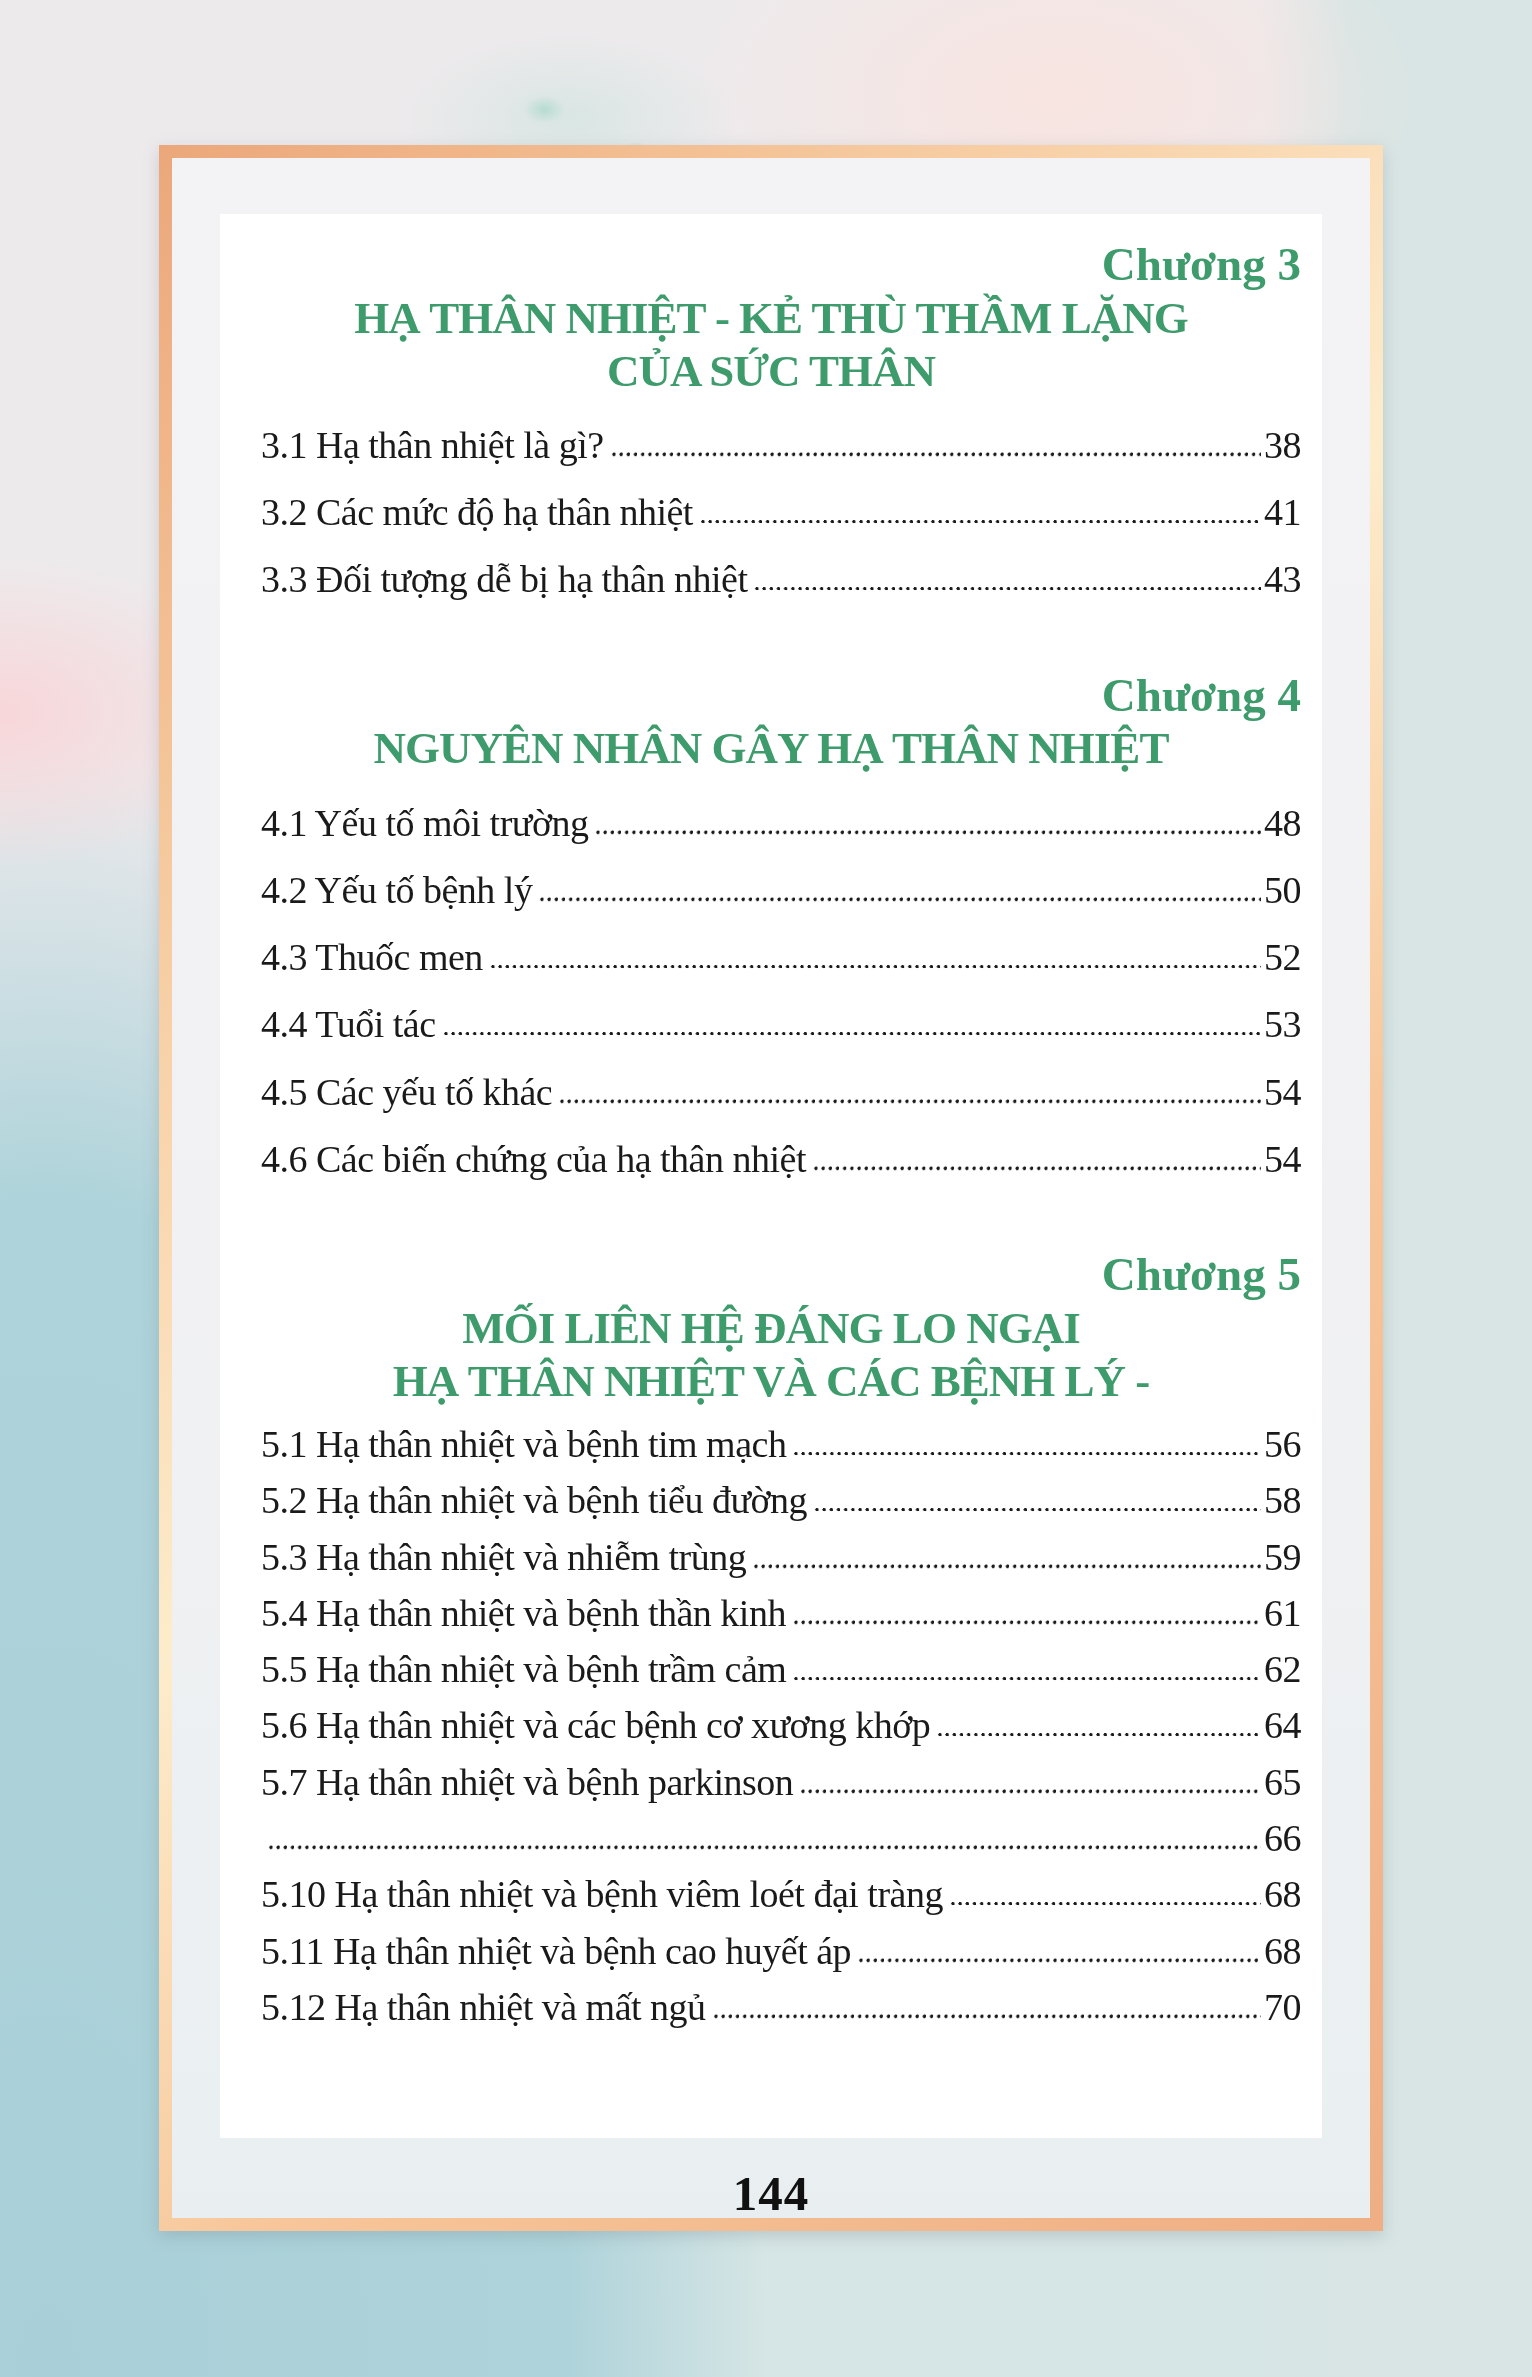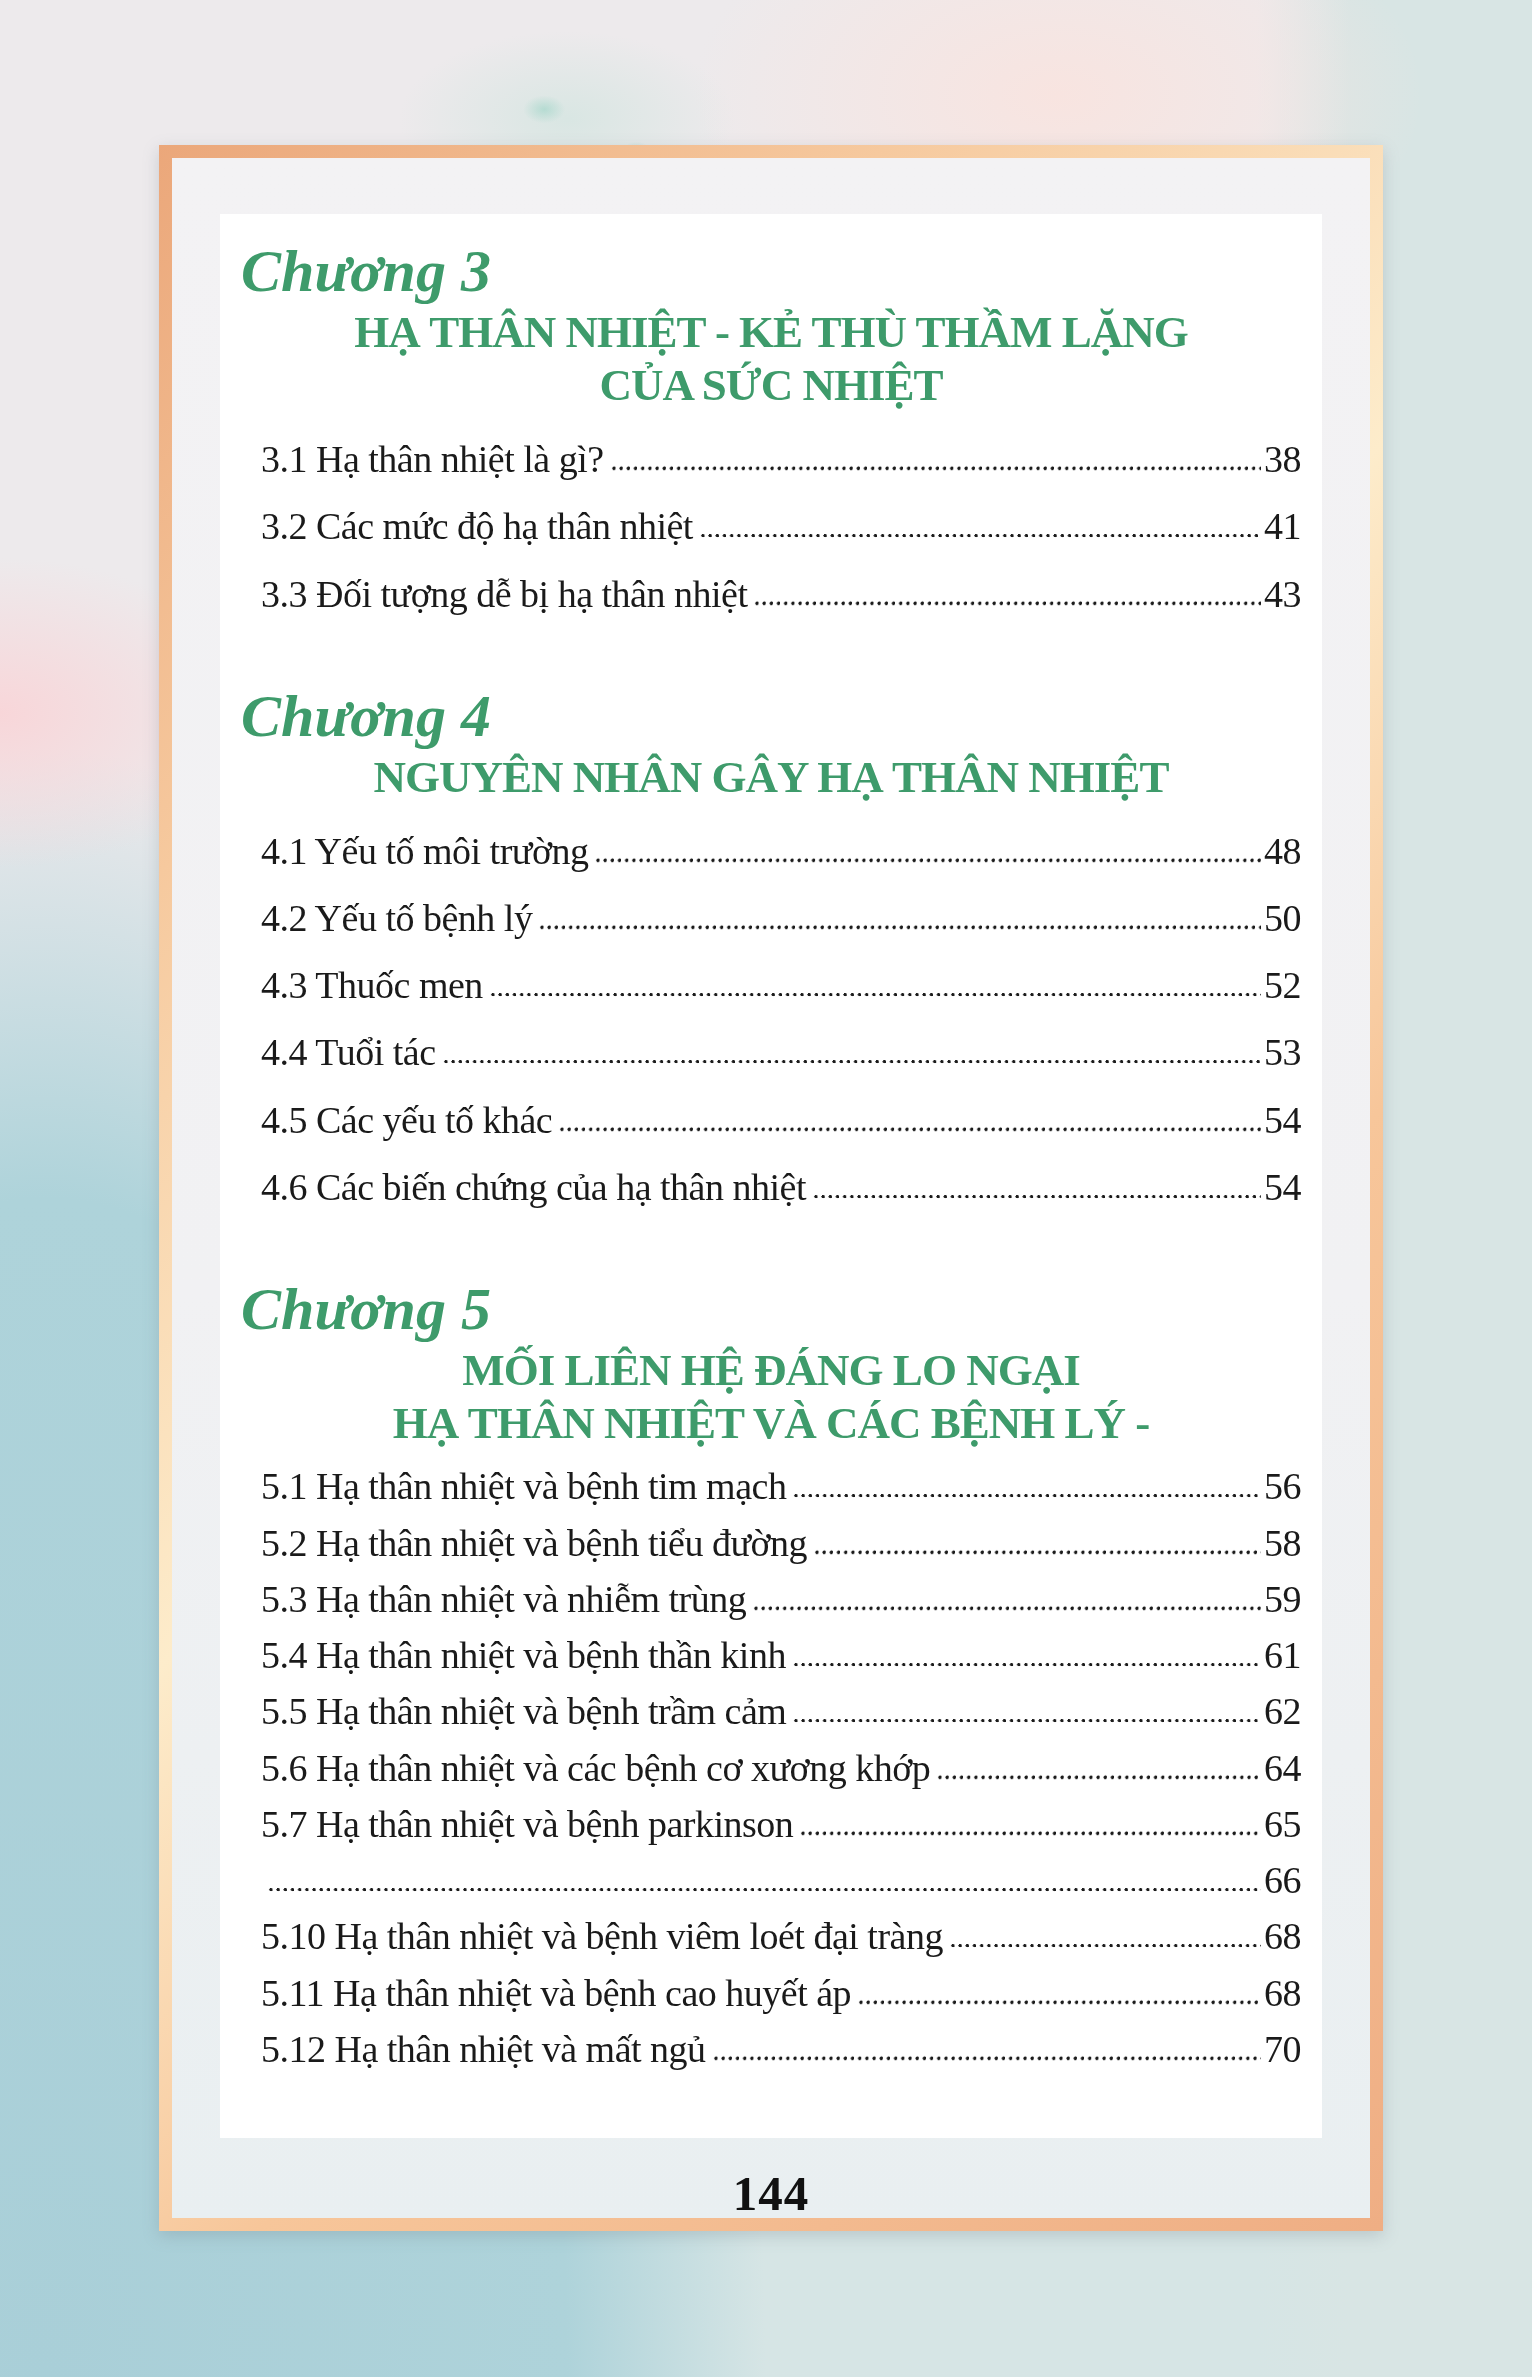"Chương 3" .chapter-label { font-size: 60px -> 47px; font-style: italic -> none; text-align: left -> right }
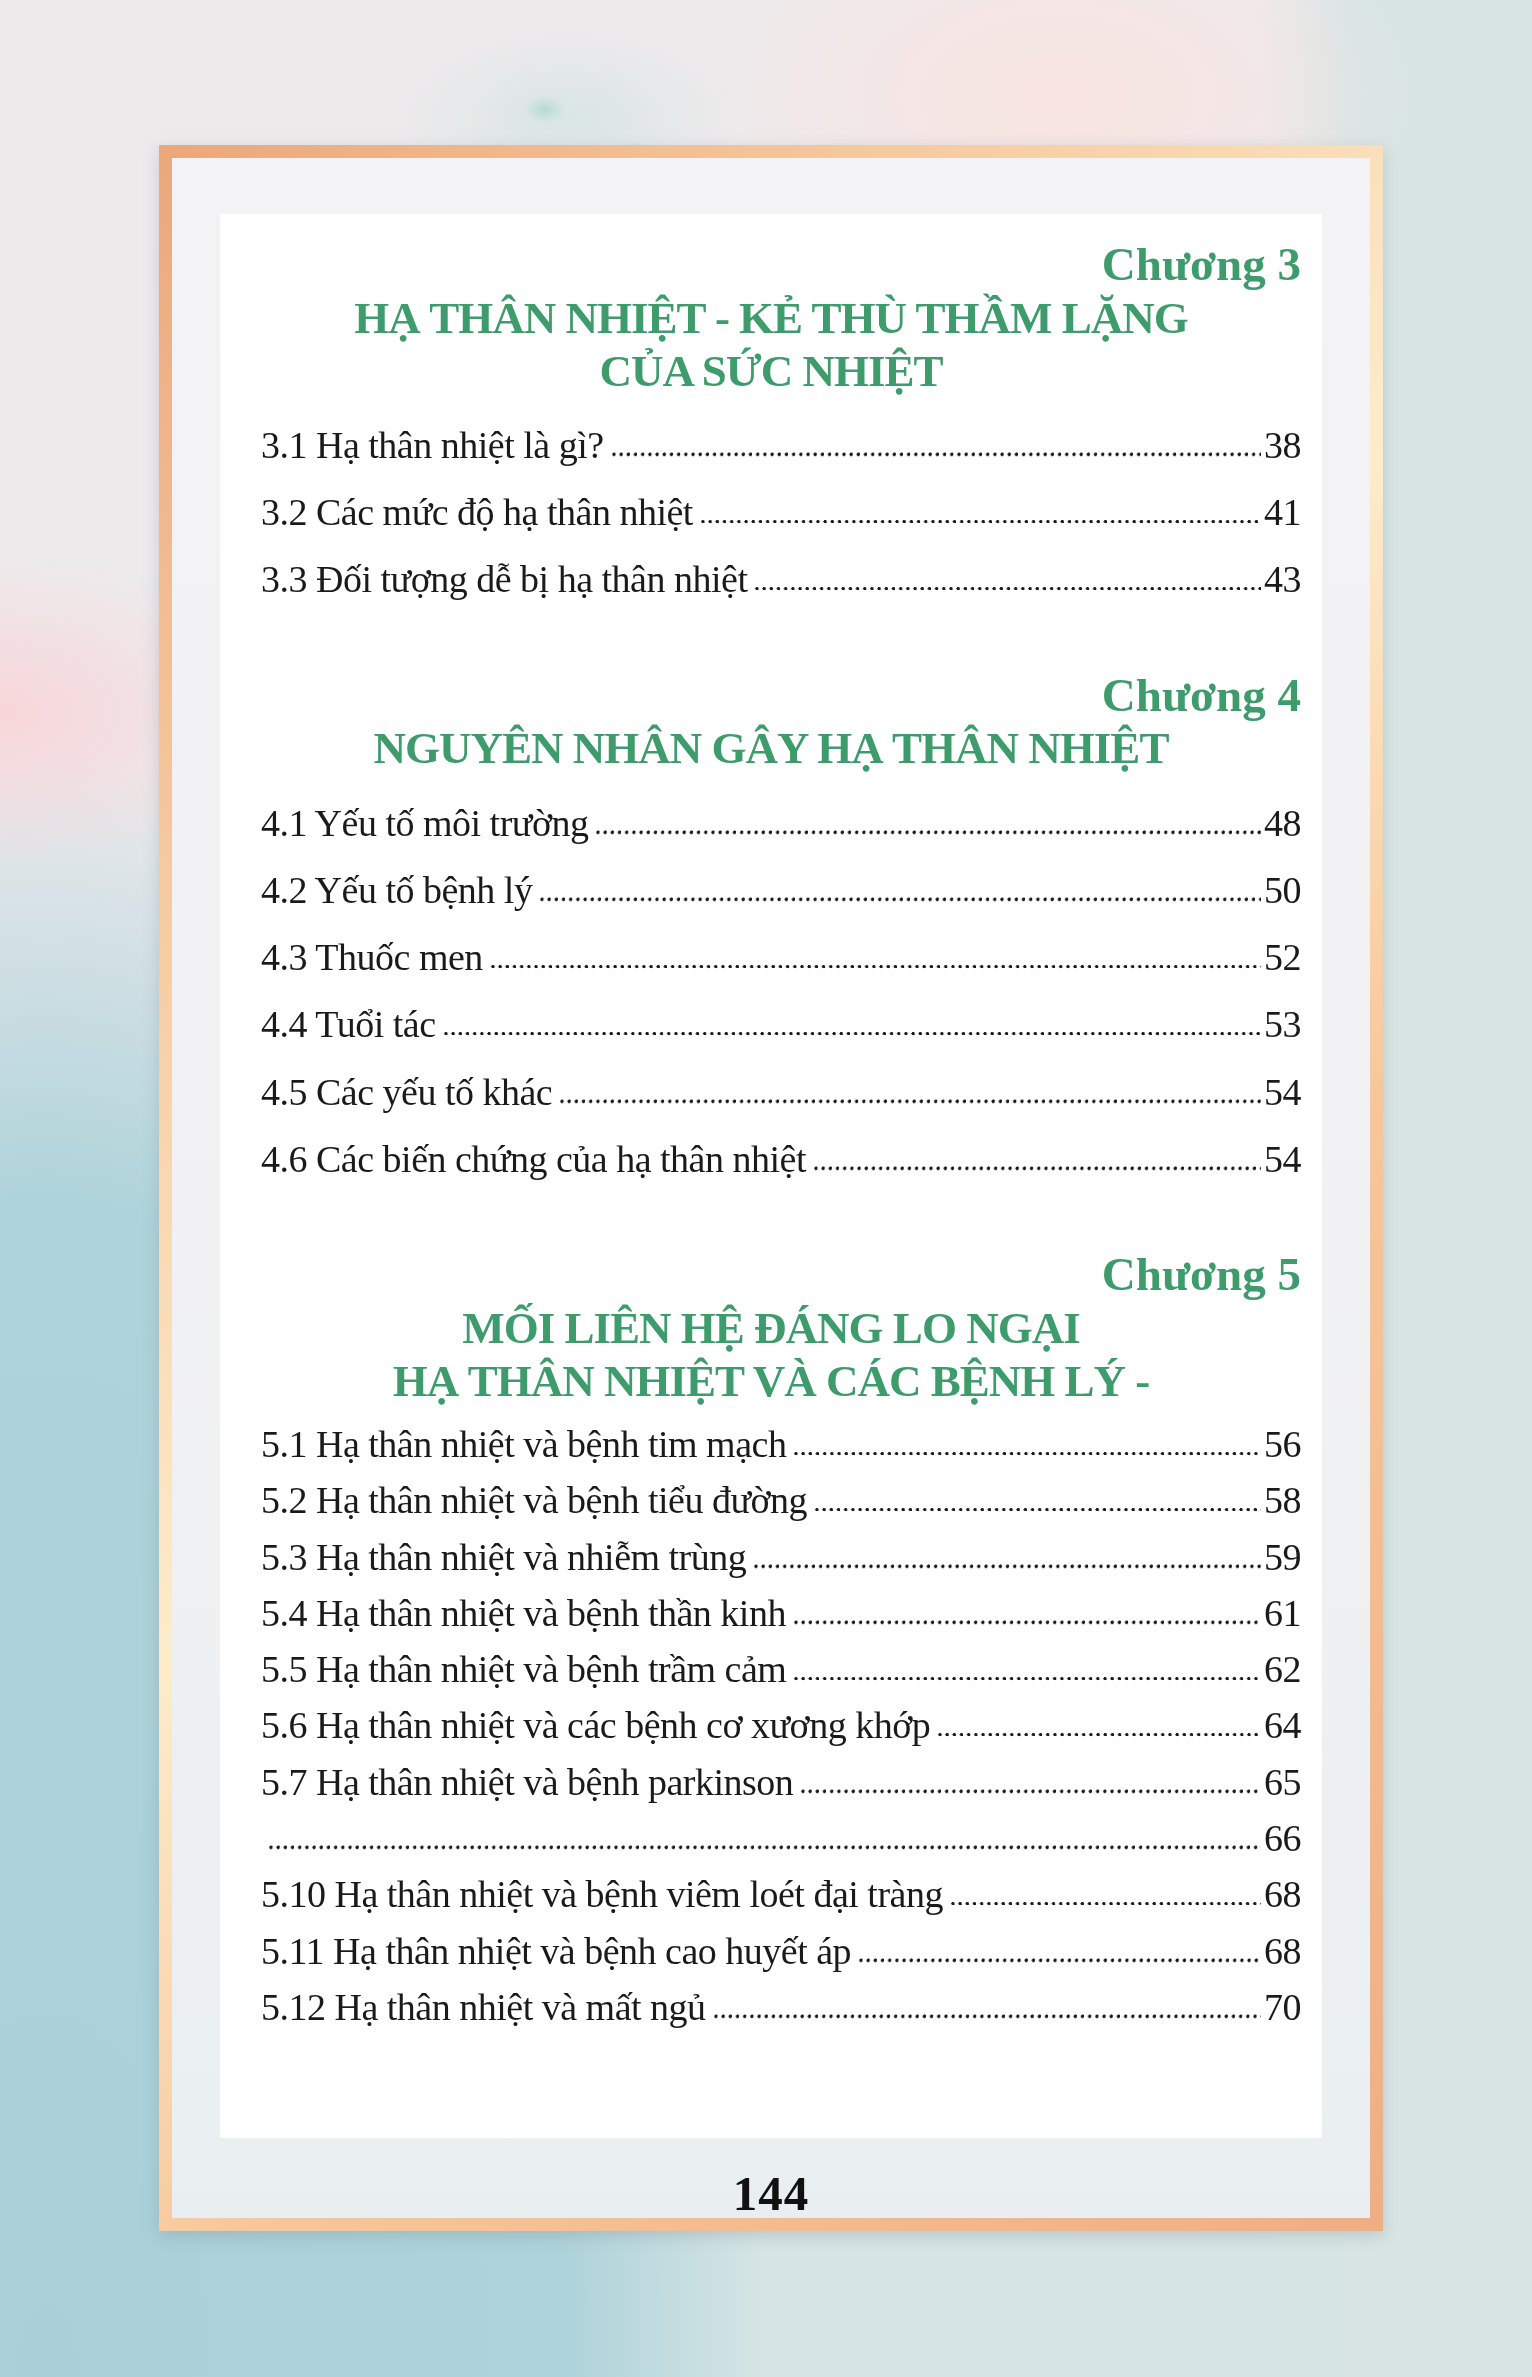"CỦA SỨC NHIỆT" div { text: NHIỆT -> THÂN }
